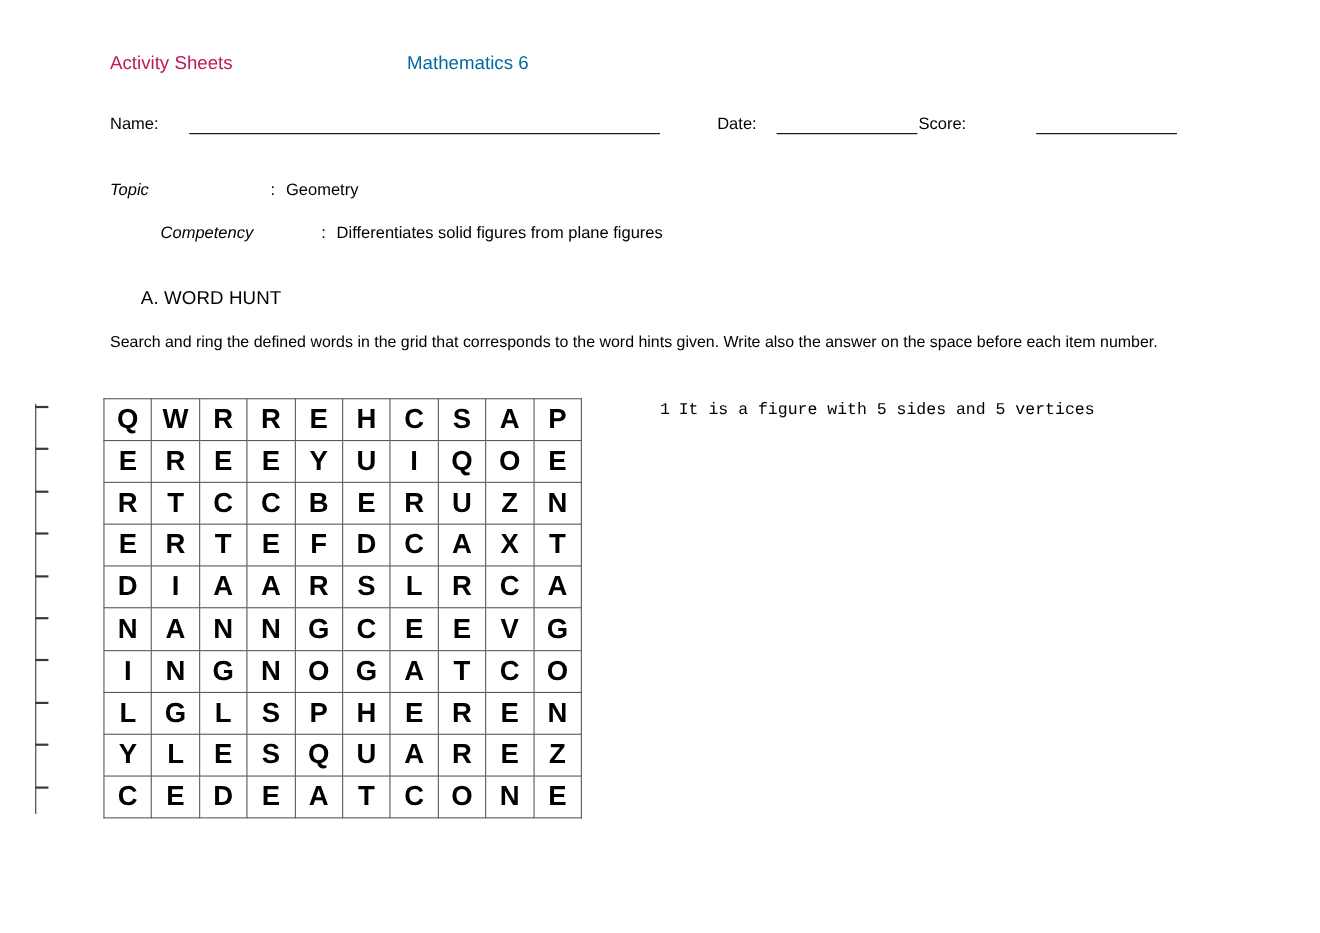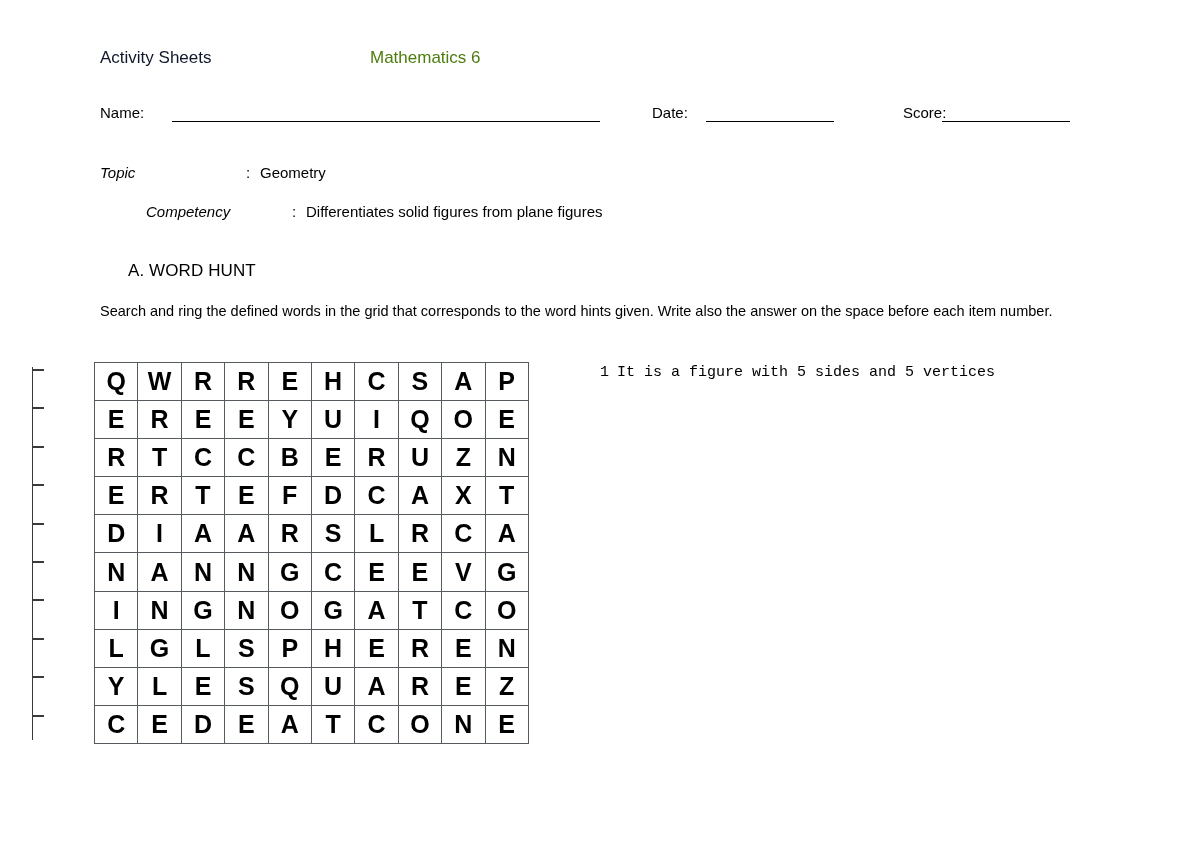"Activity Sheets" .hdr-title { color: #0f172a -> #be185d }
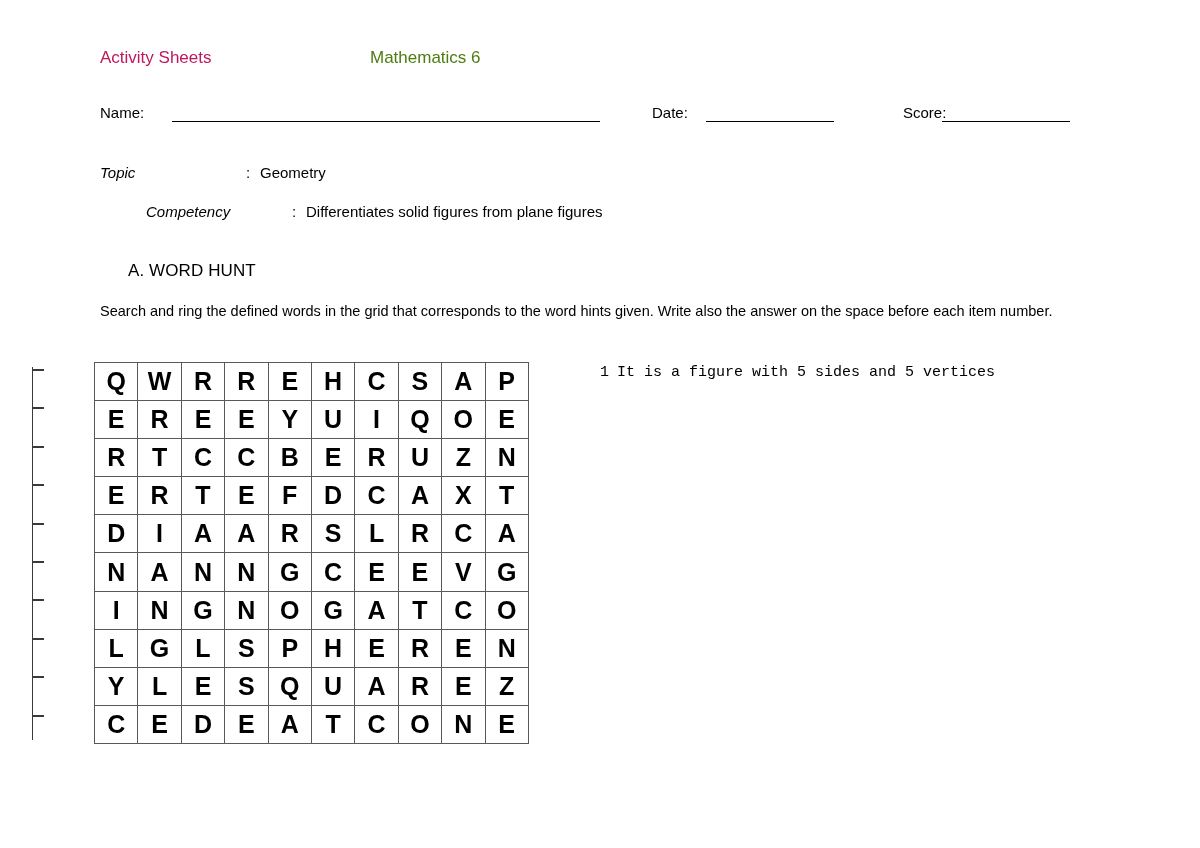"Mathematics 6" .hdr-subject { color: #4d7c0f -> #0369a1 }
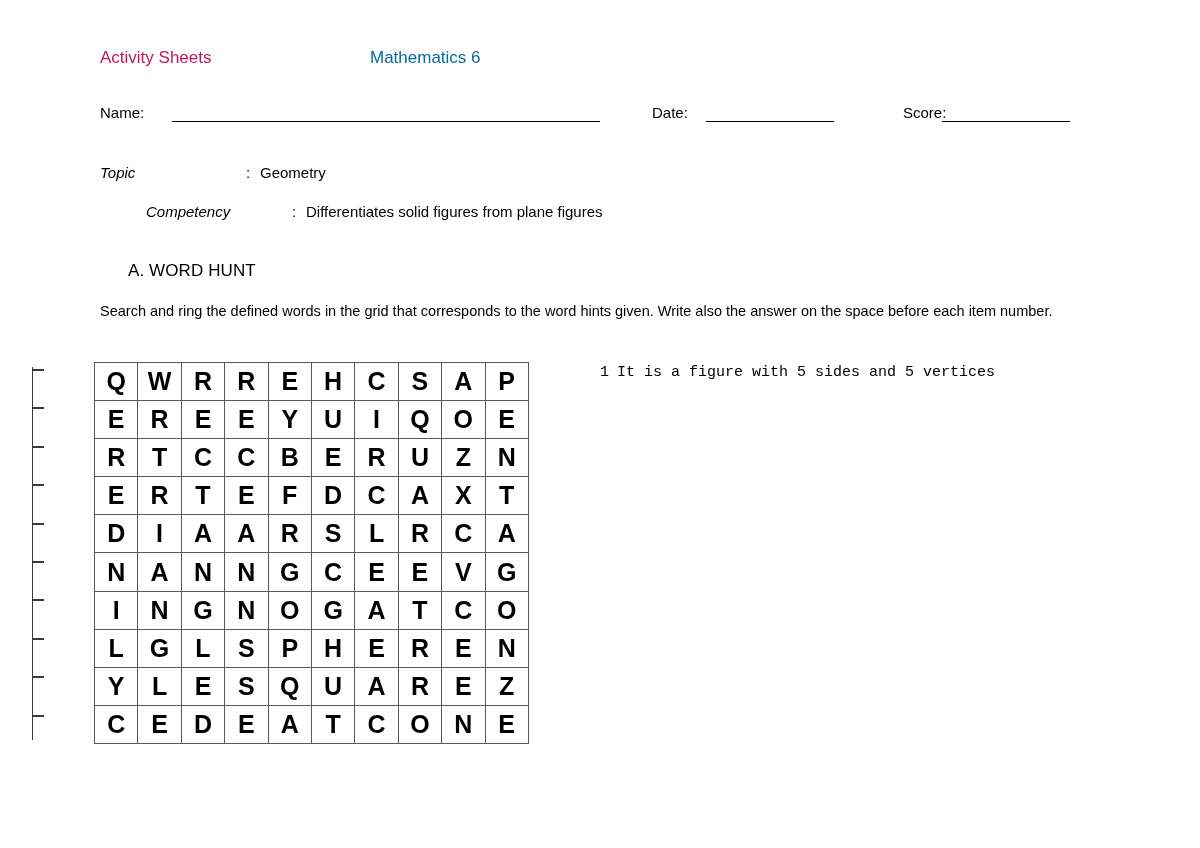"Score:" #score-label { left: 903px -> 835px }
